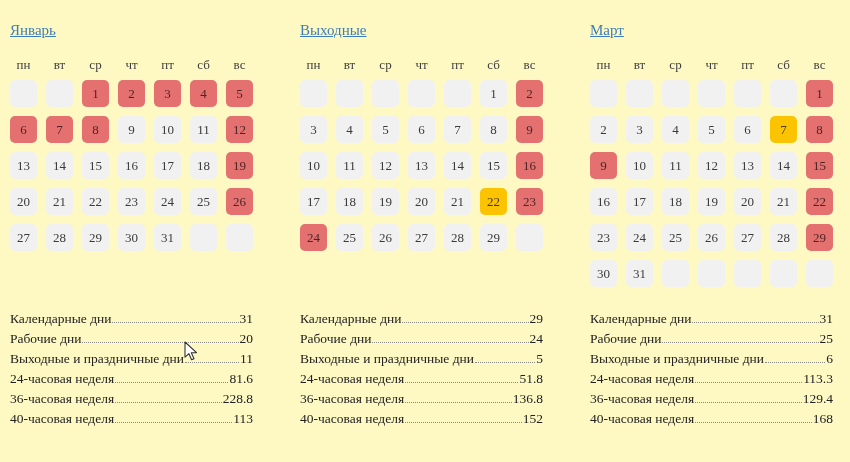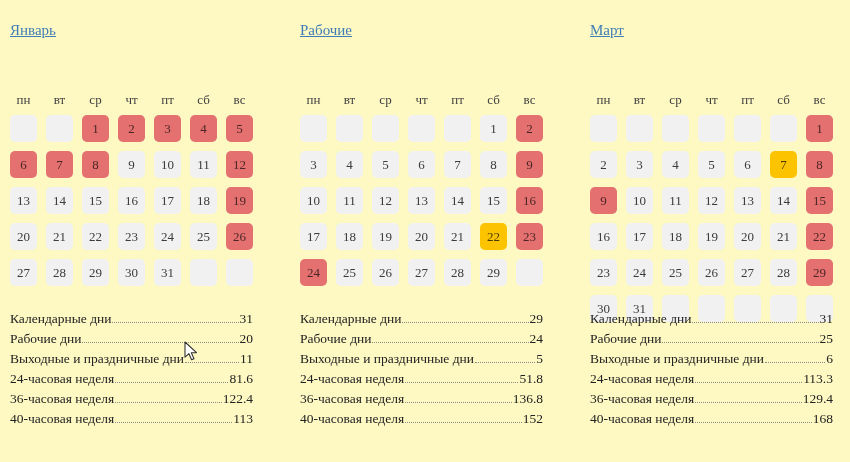"Рабочие" a.month-title { text: Рабочие -> Выходные }
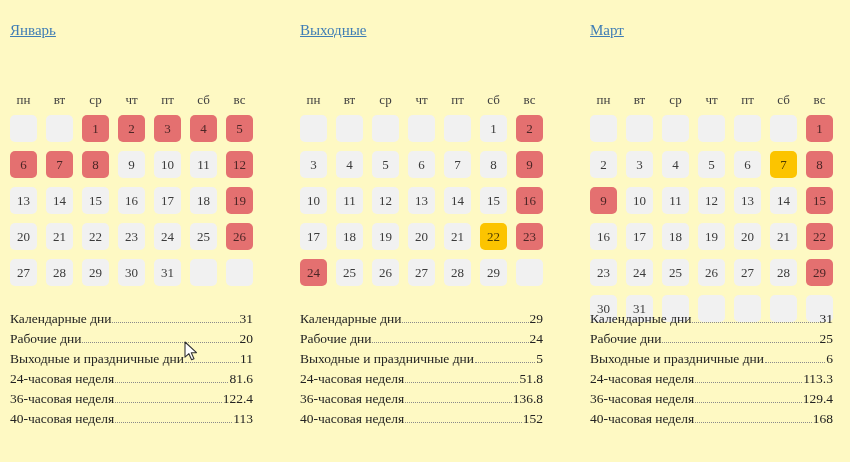"пн" .weekdays span { margin-top: 35px -> none }
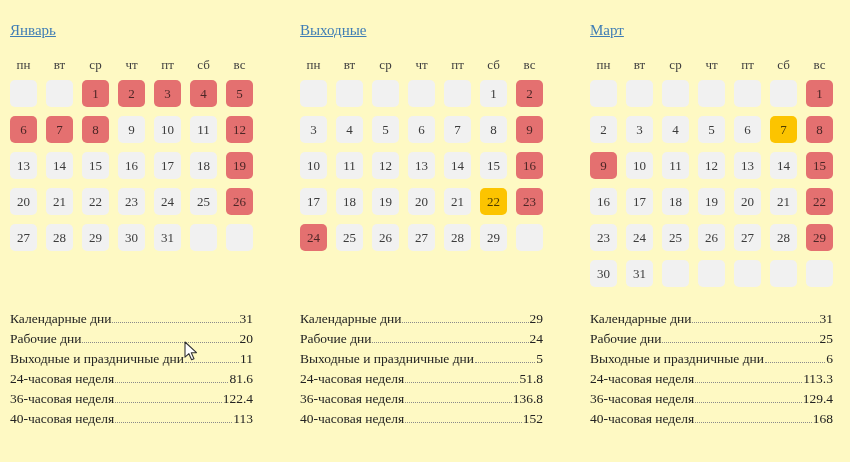"122.4" span.stat-value { text: 122.4 -> 228.8 }
